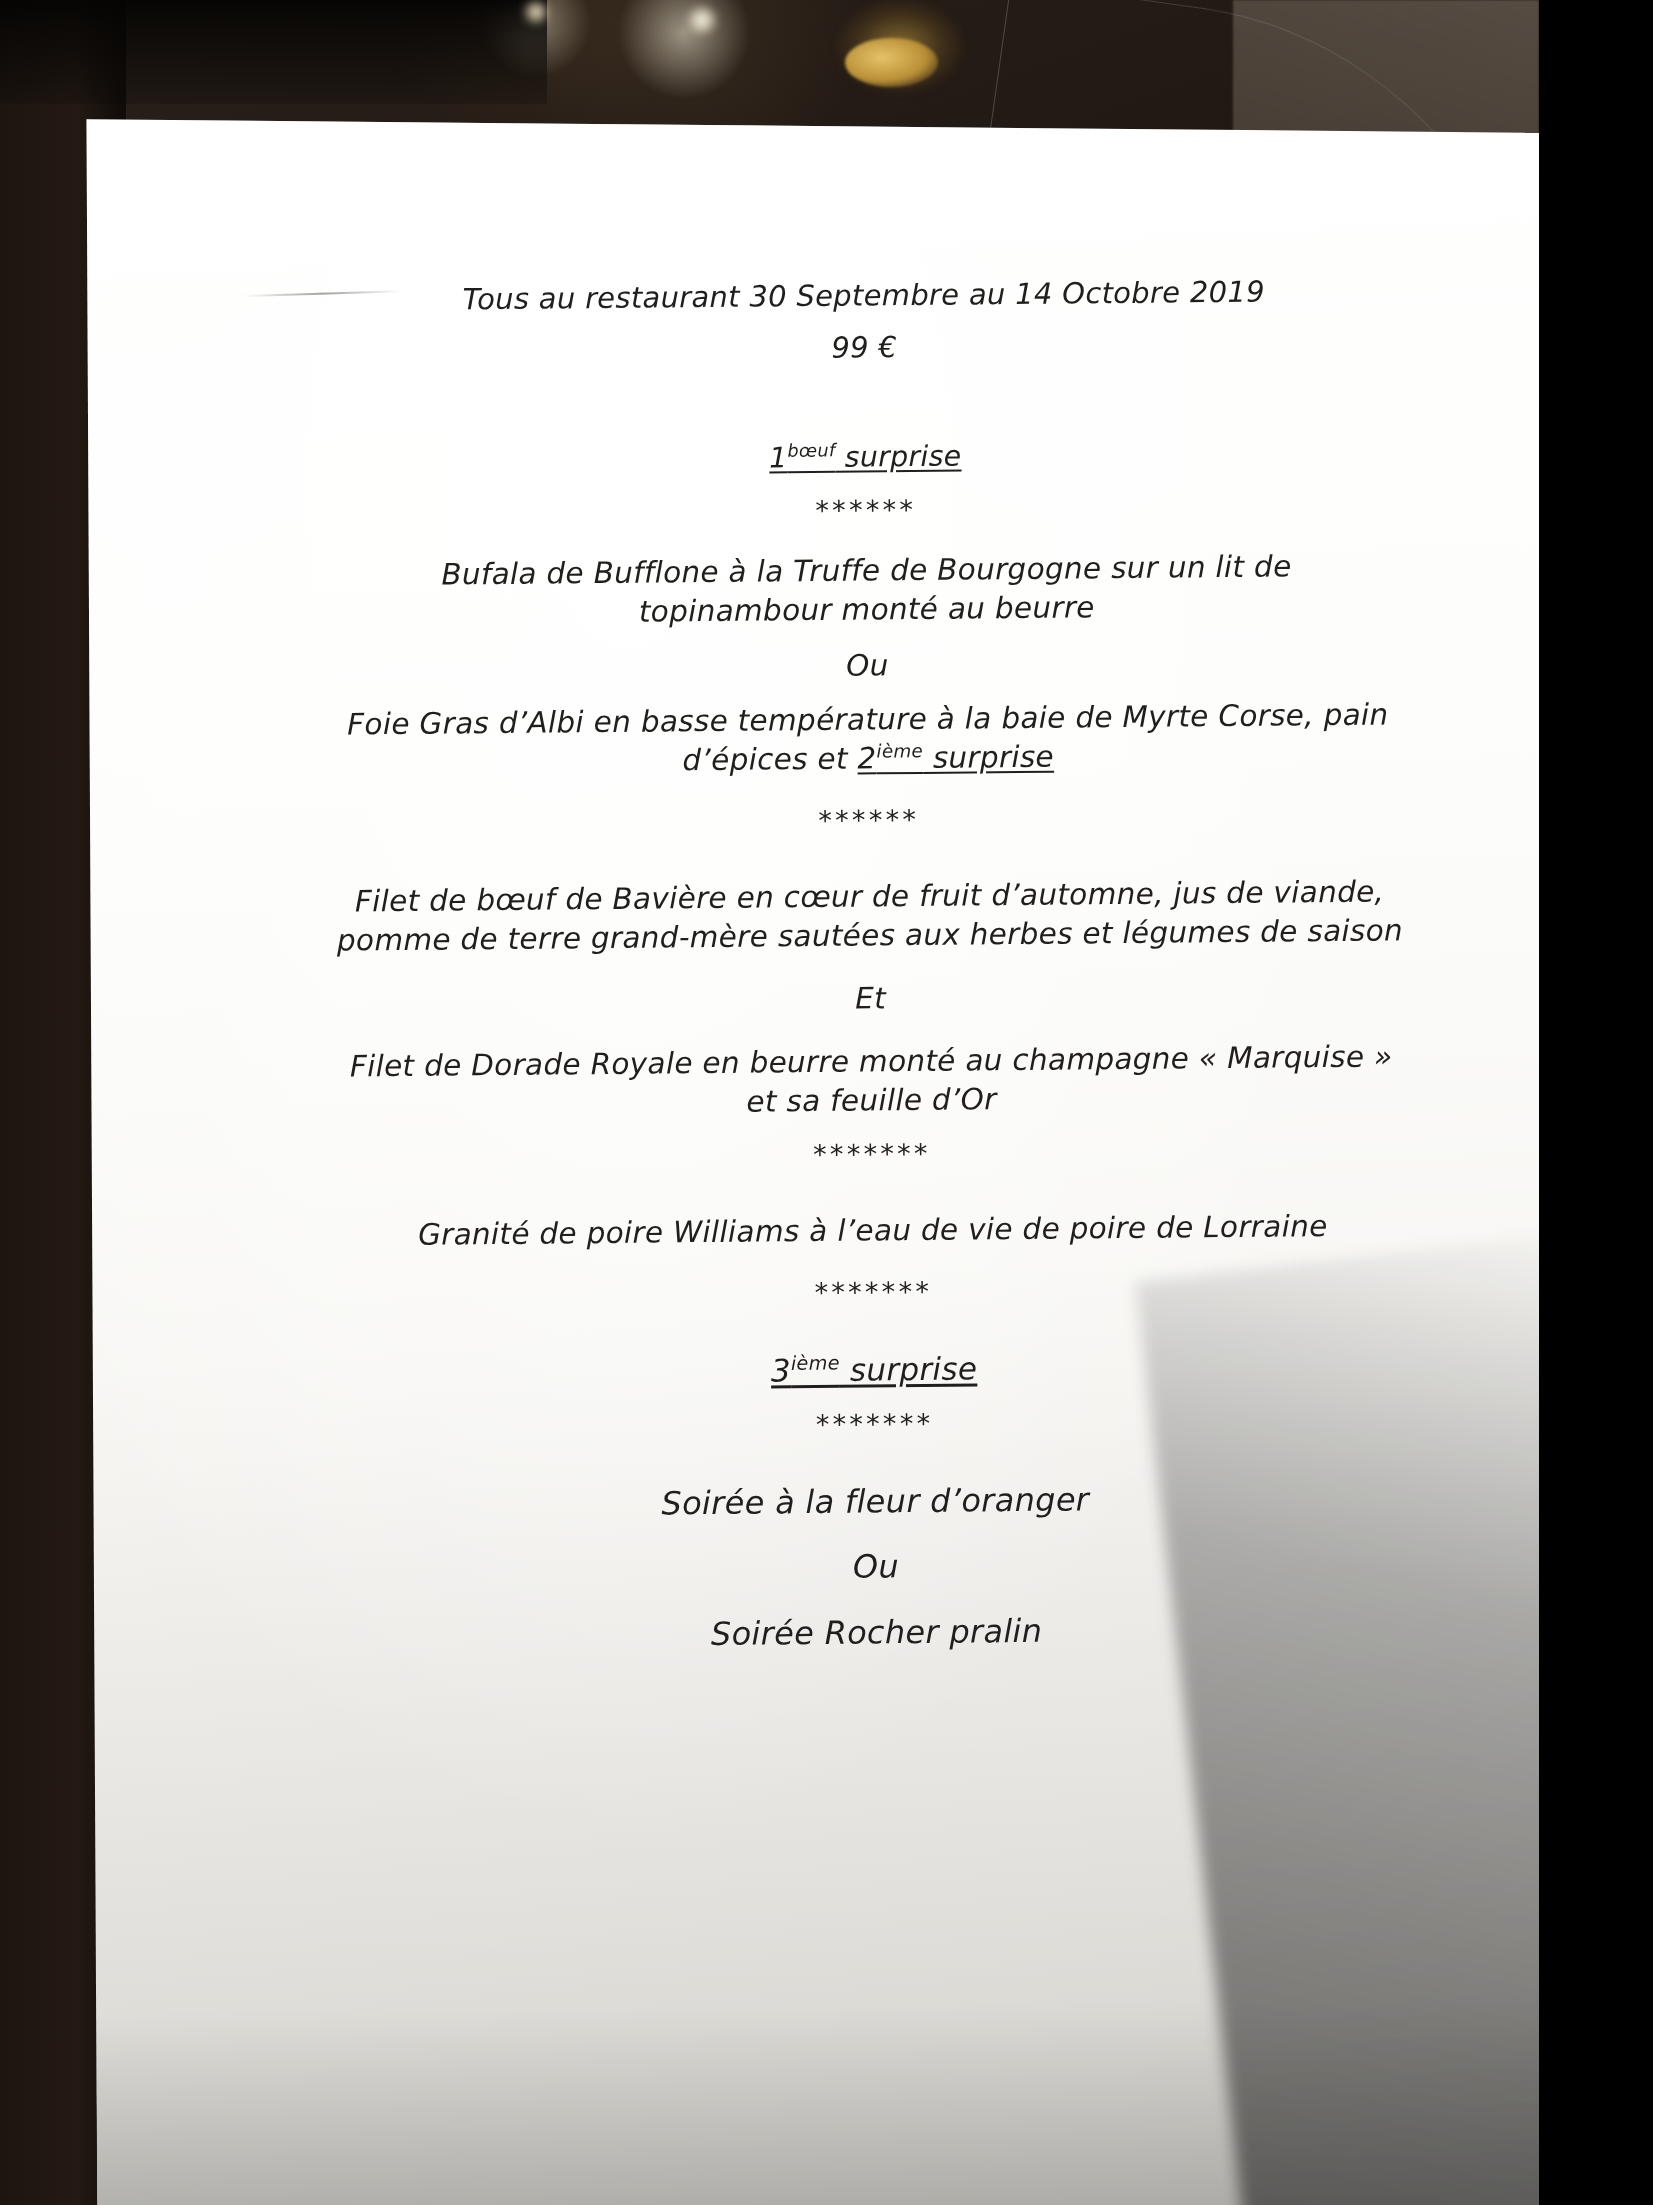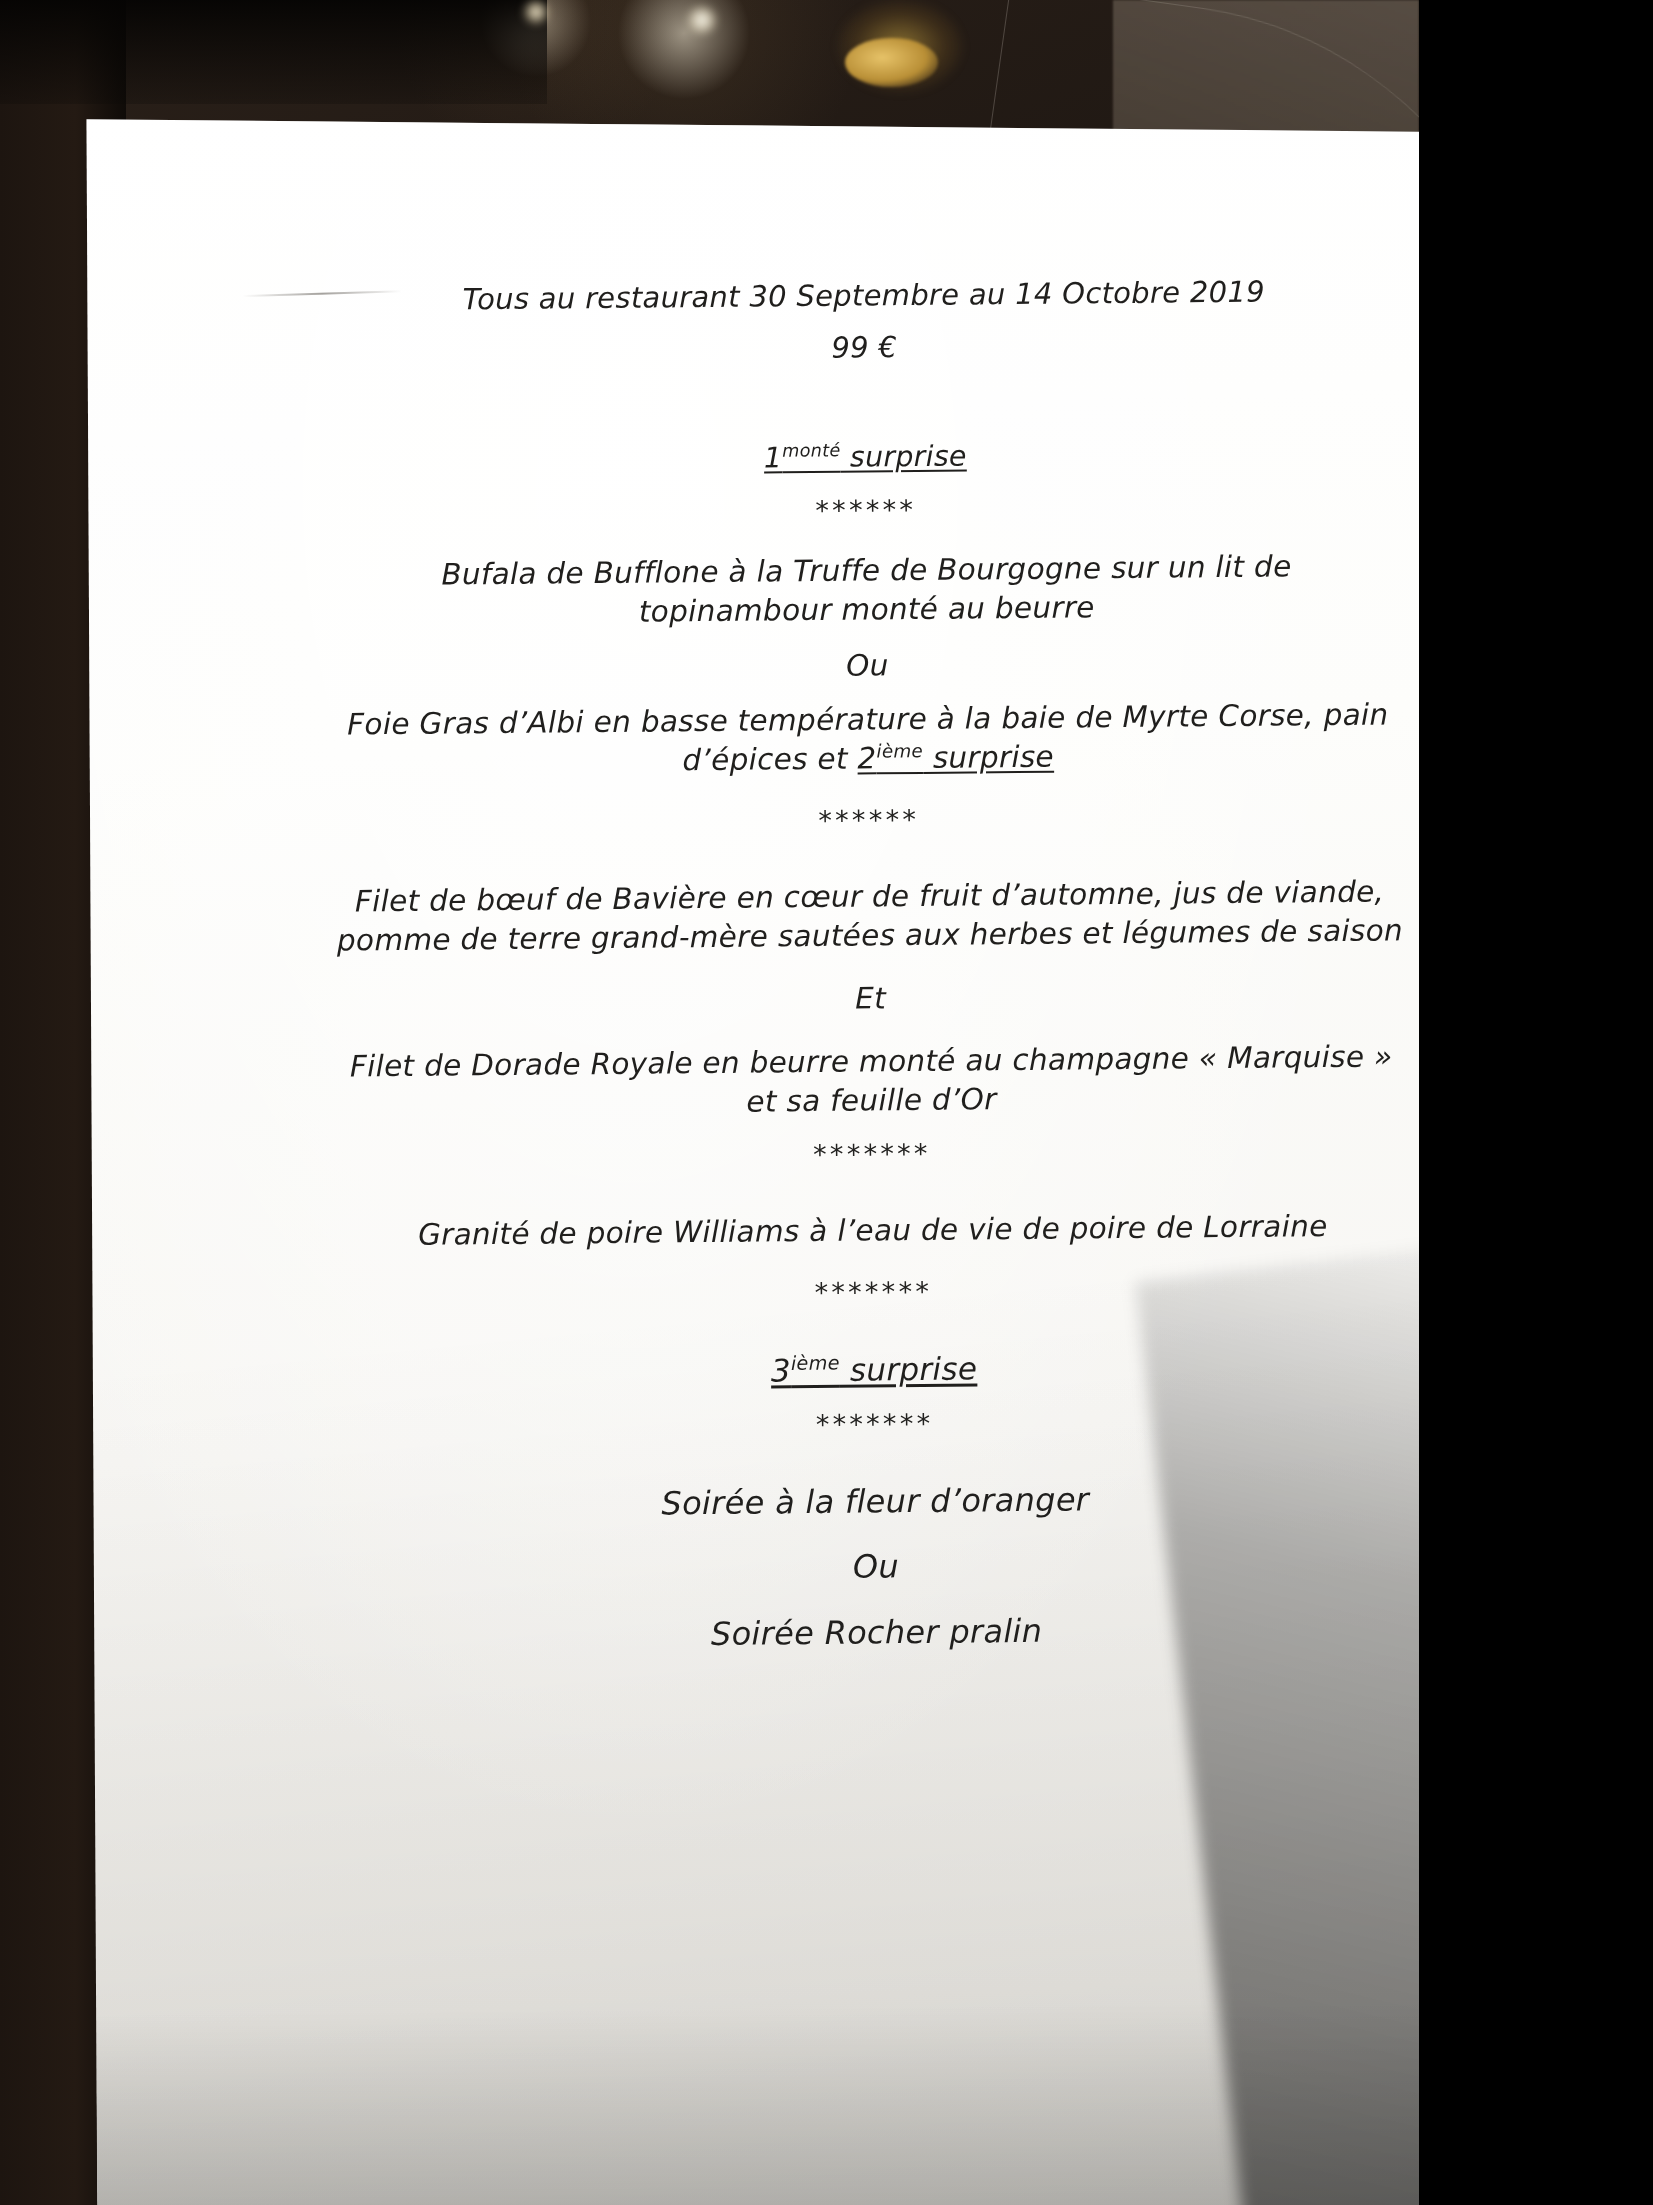"Tous au restaurant 30 Septembre" .scene { padding-left: 11px -> none; width: 1408px -> 1539px }
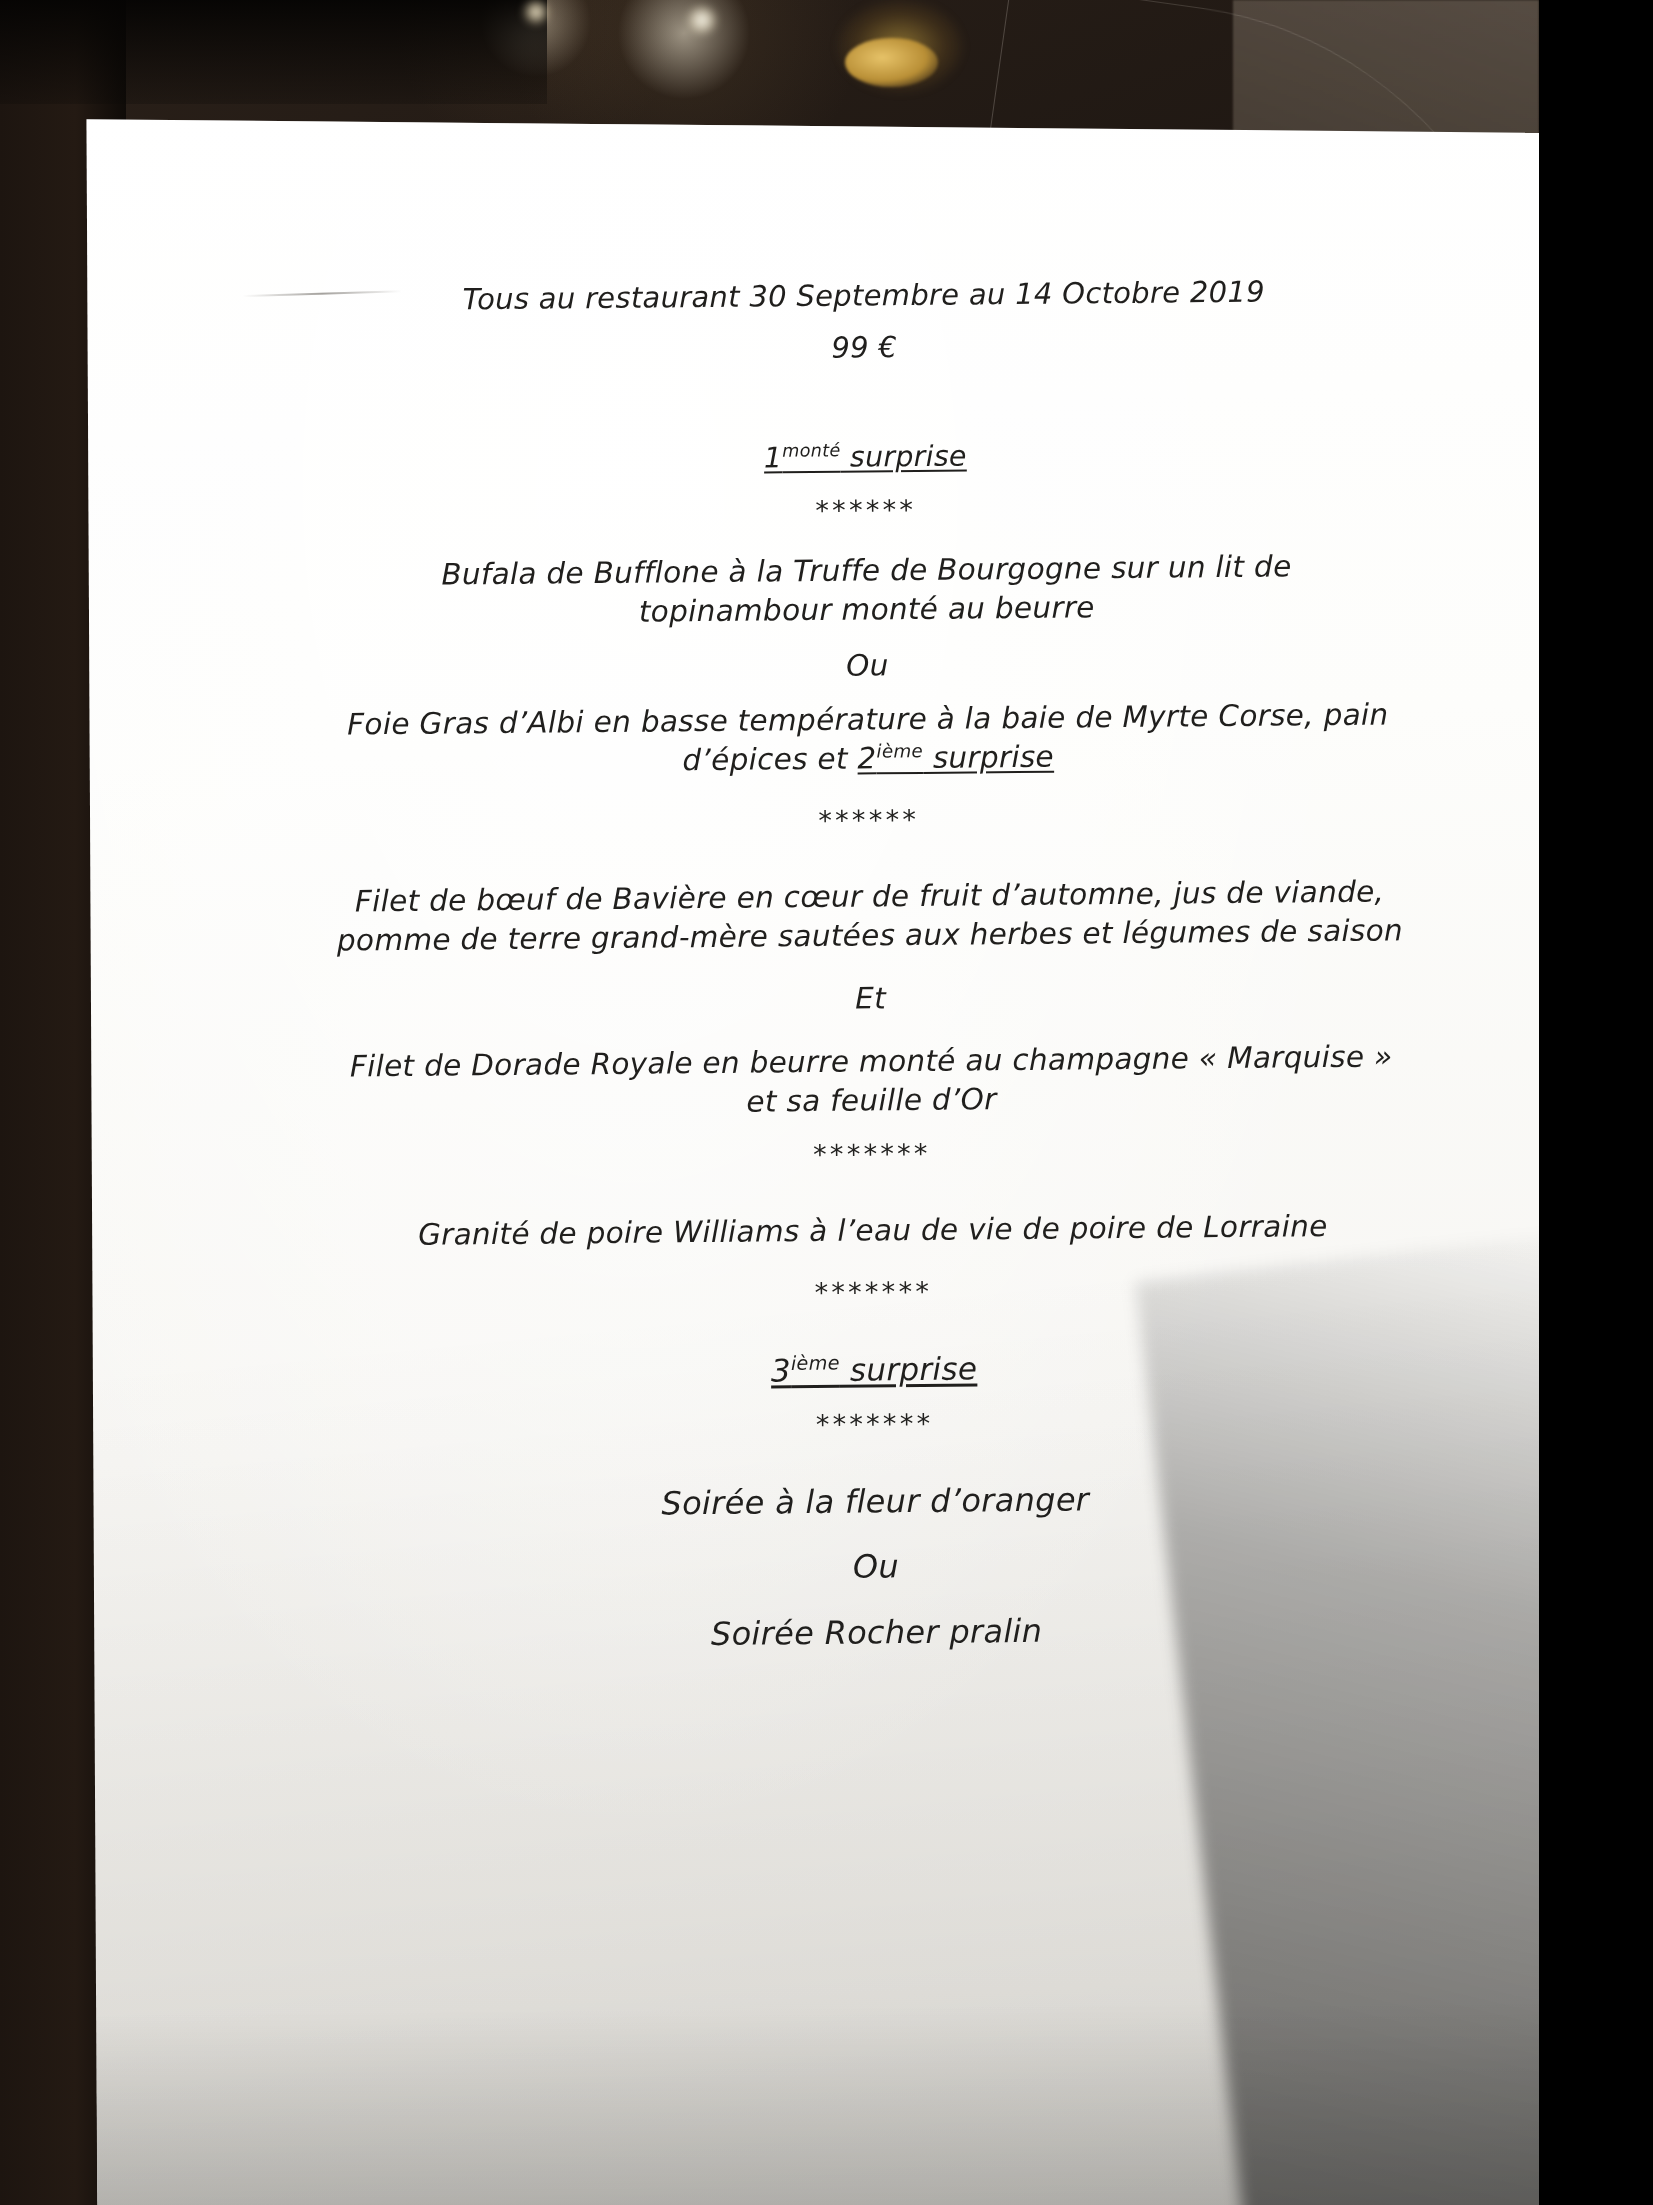"monté" sup { text: monté -> bœuf }
